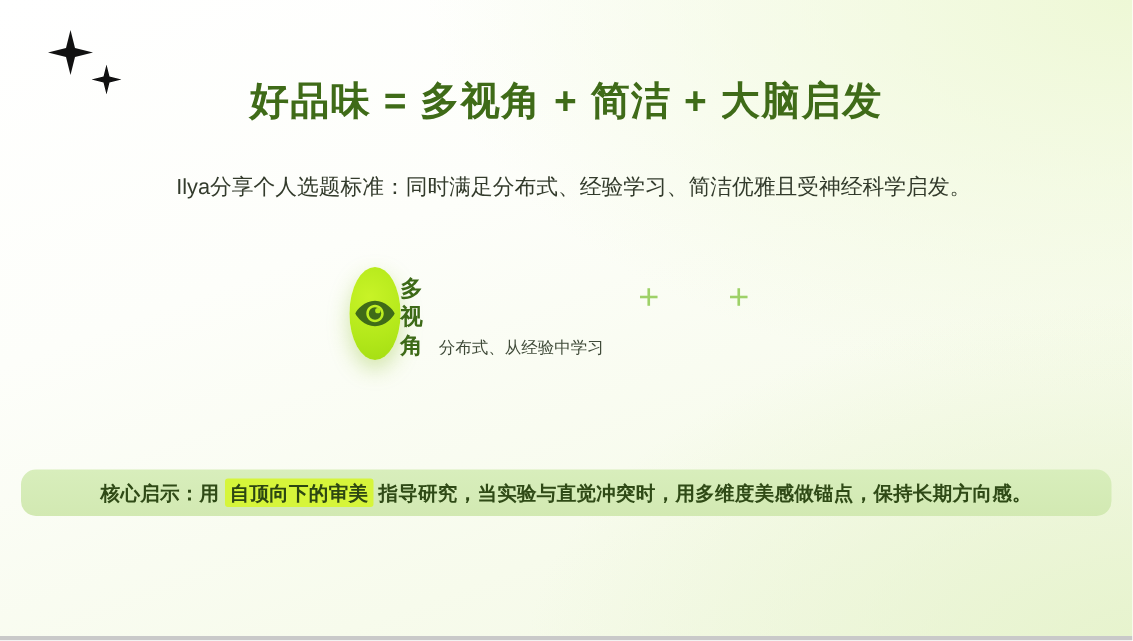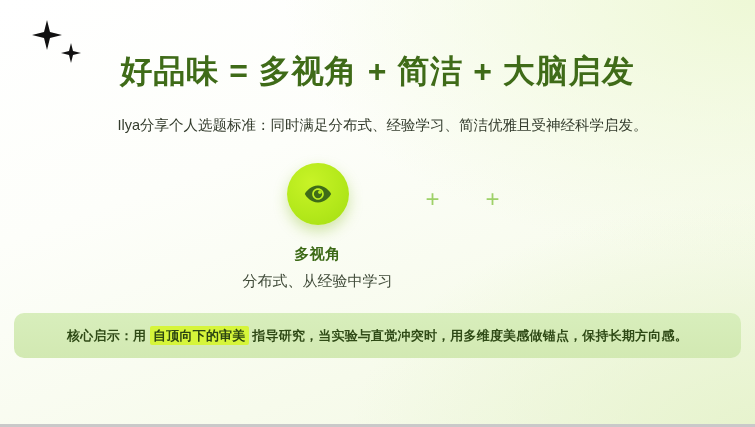"好品味 = 多视角 + 简洁" .title { font-size: 32px -> 26px }
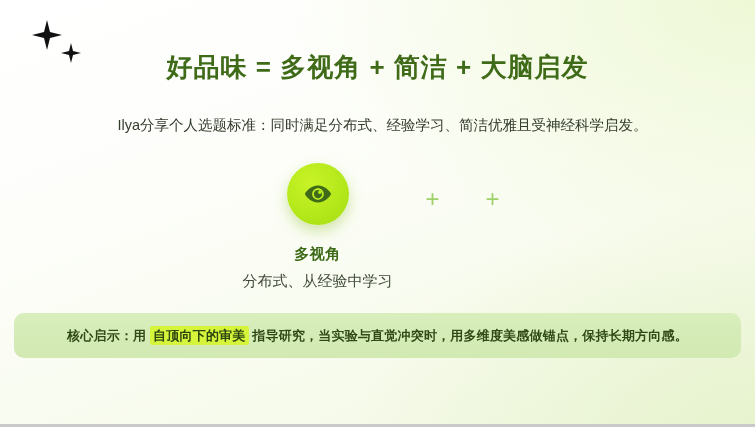"多视角" .pillar { align-items: center -> flex-end; flex-direction: column -> row }
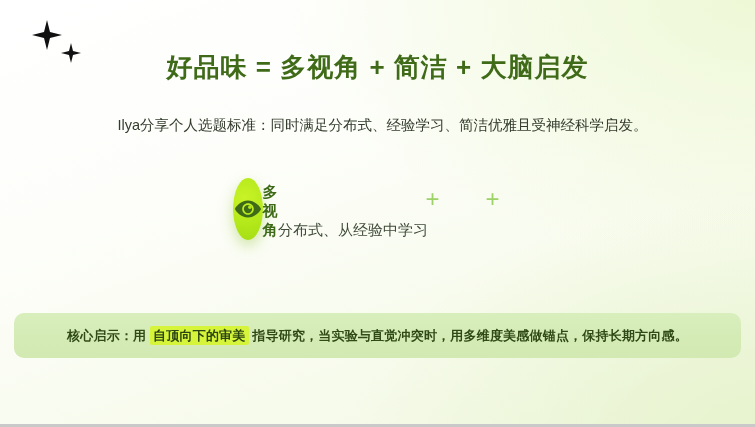"分布式、从经验中学习" .pillar-desc { font-size: 15px -> 11px }
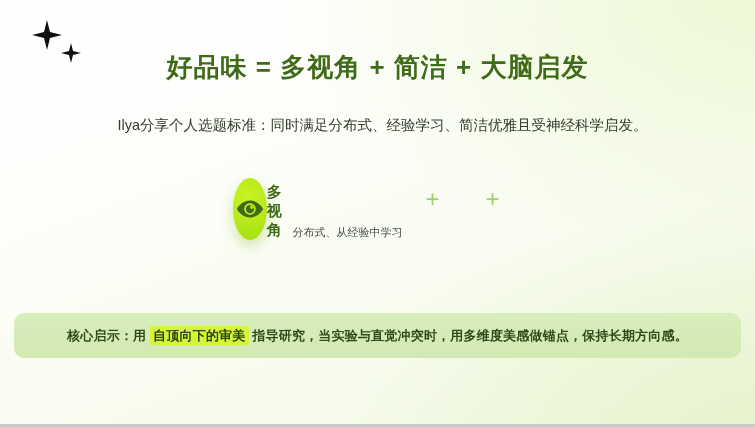"核心启示：用 自顶向下的审美" .callout { height: 45px -> 31px }
